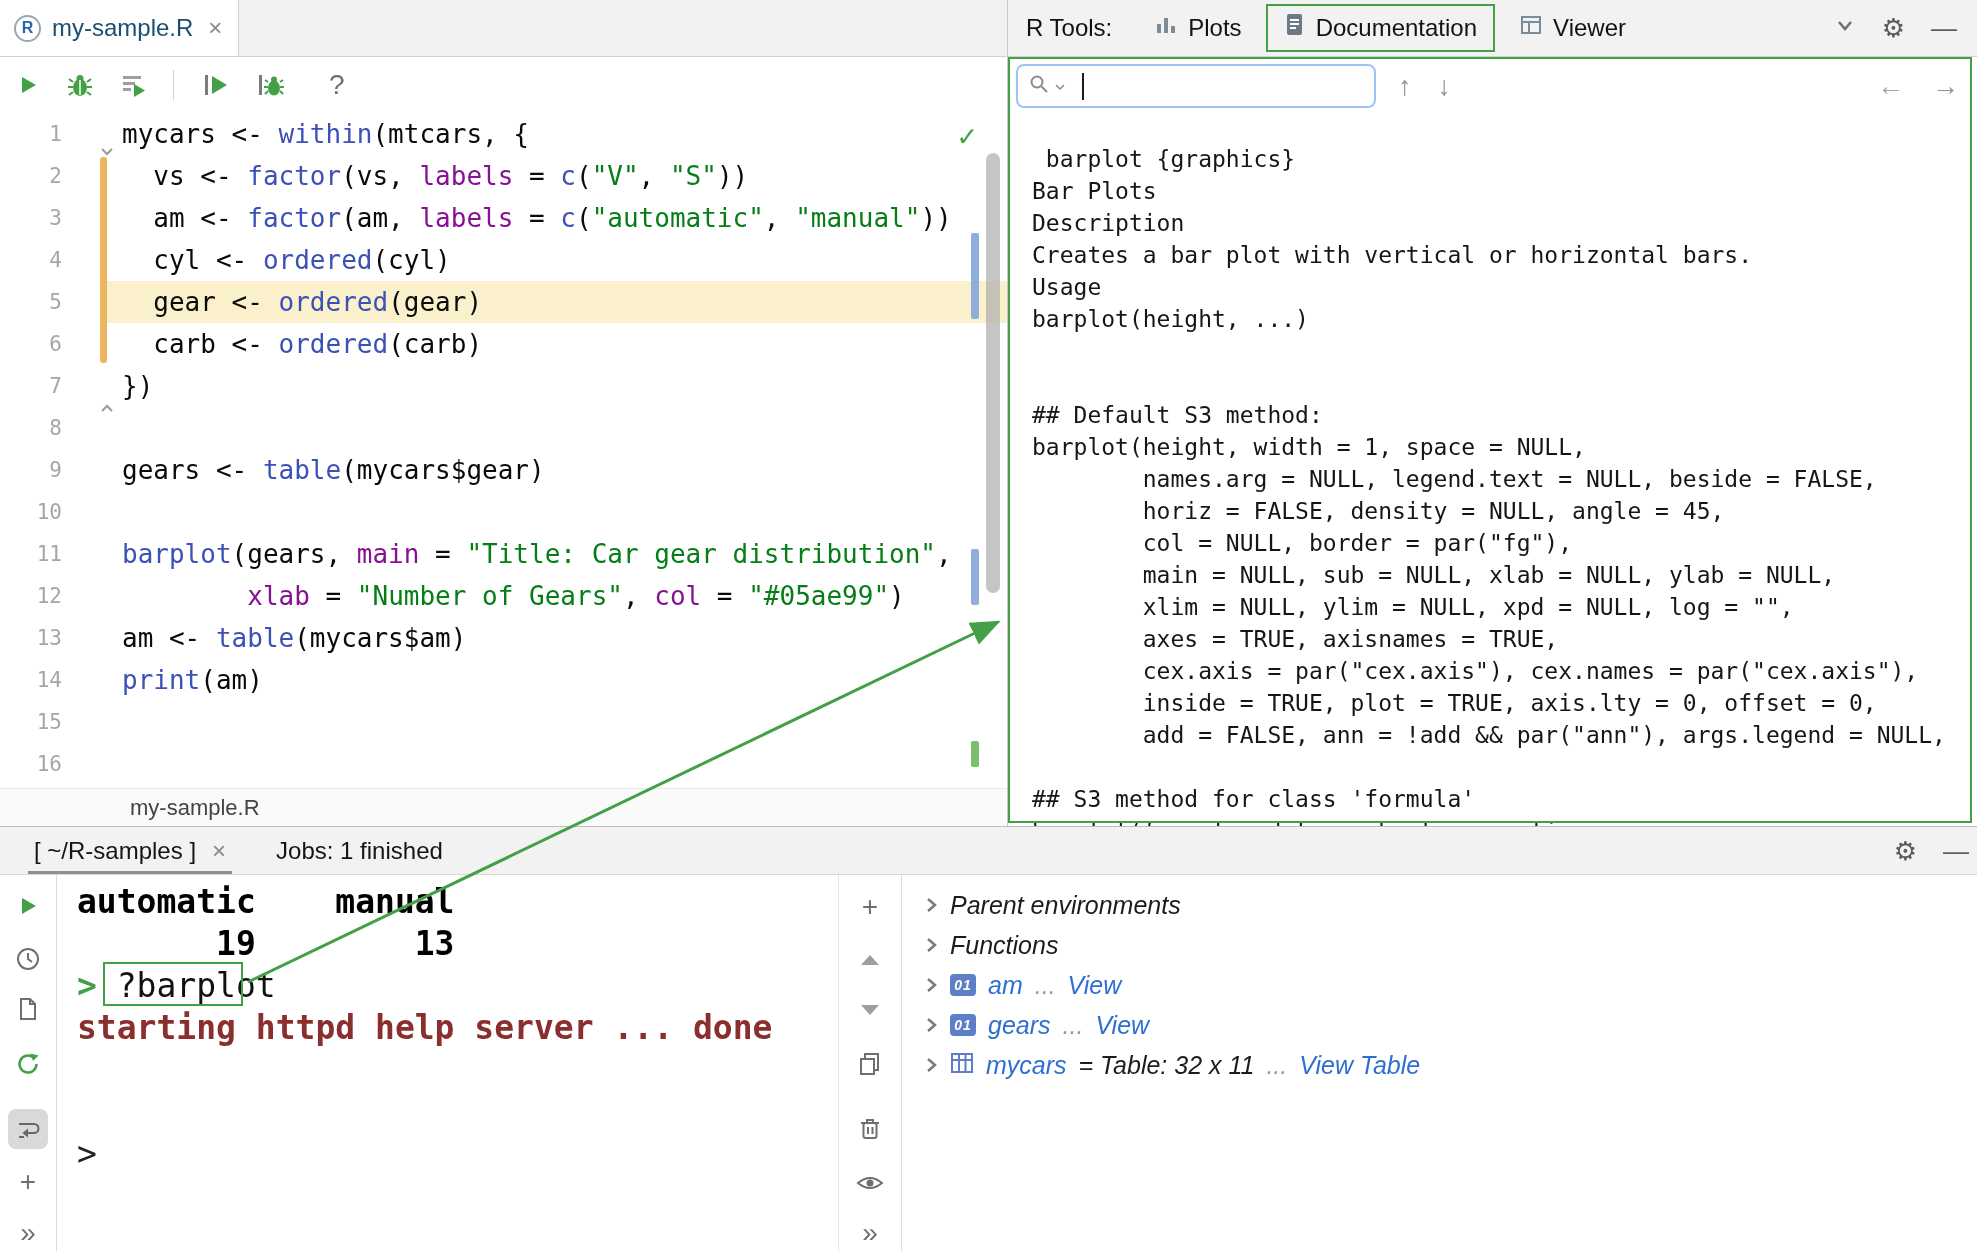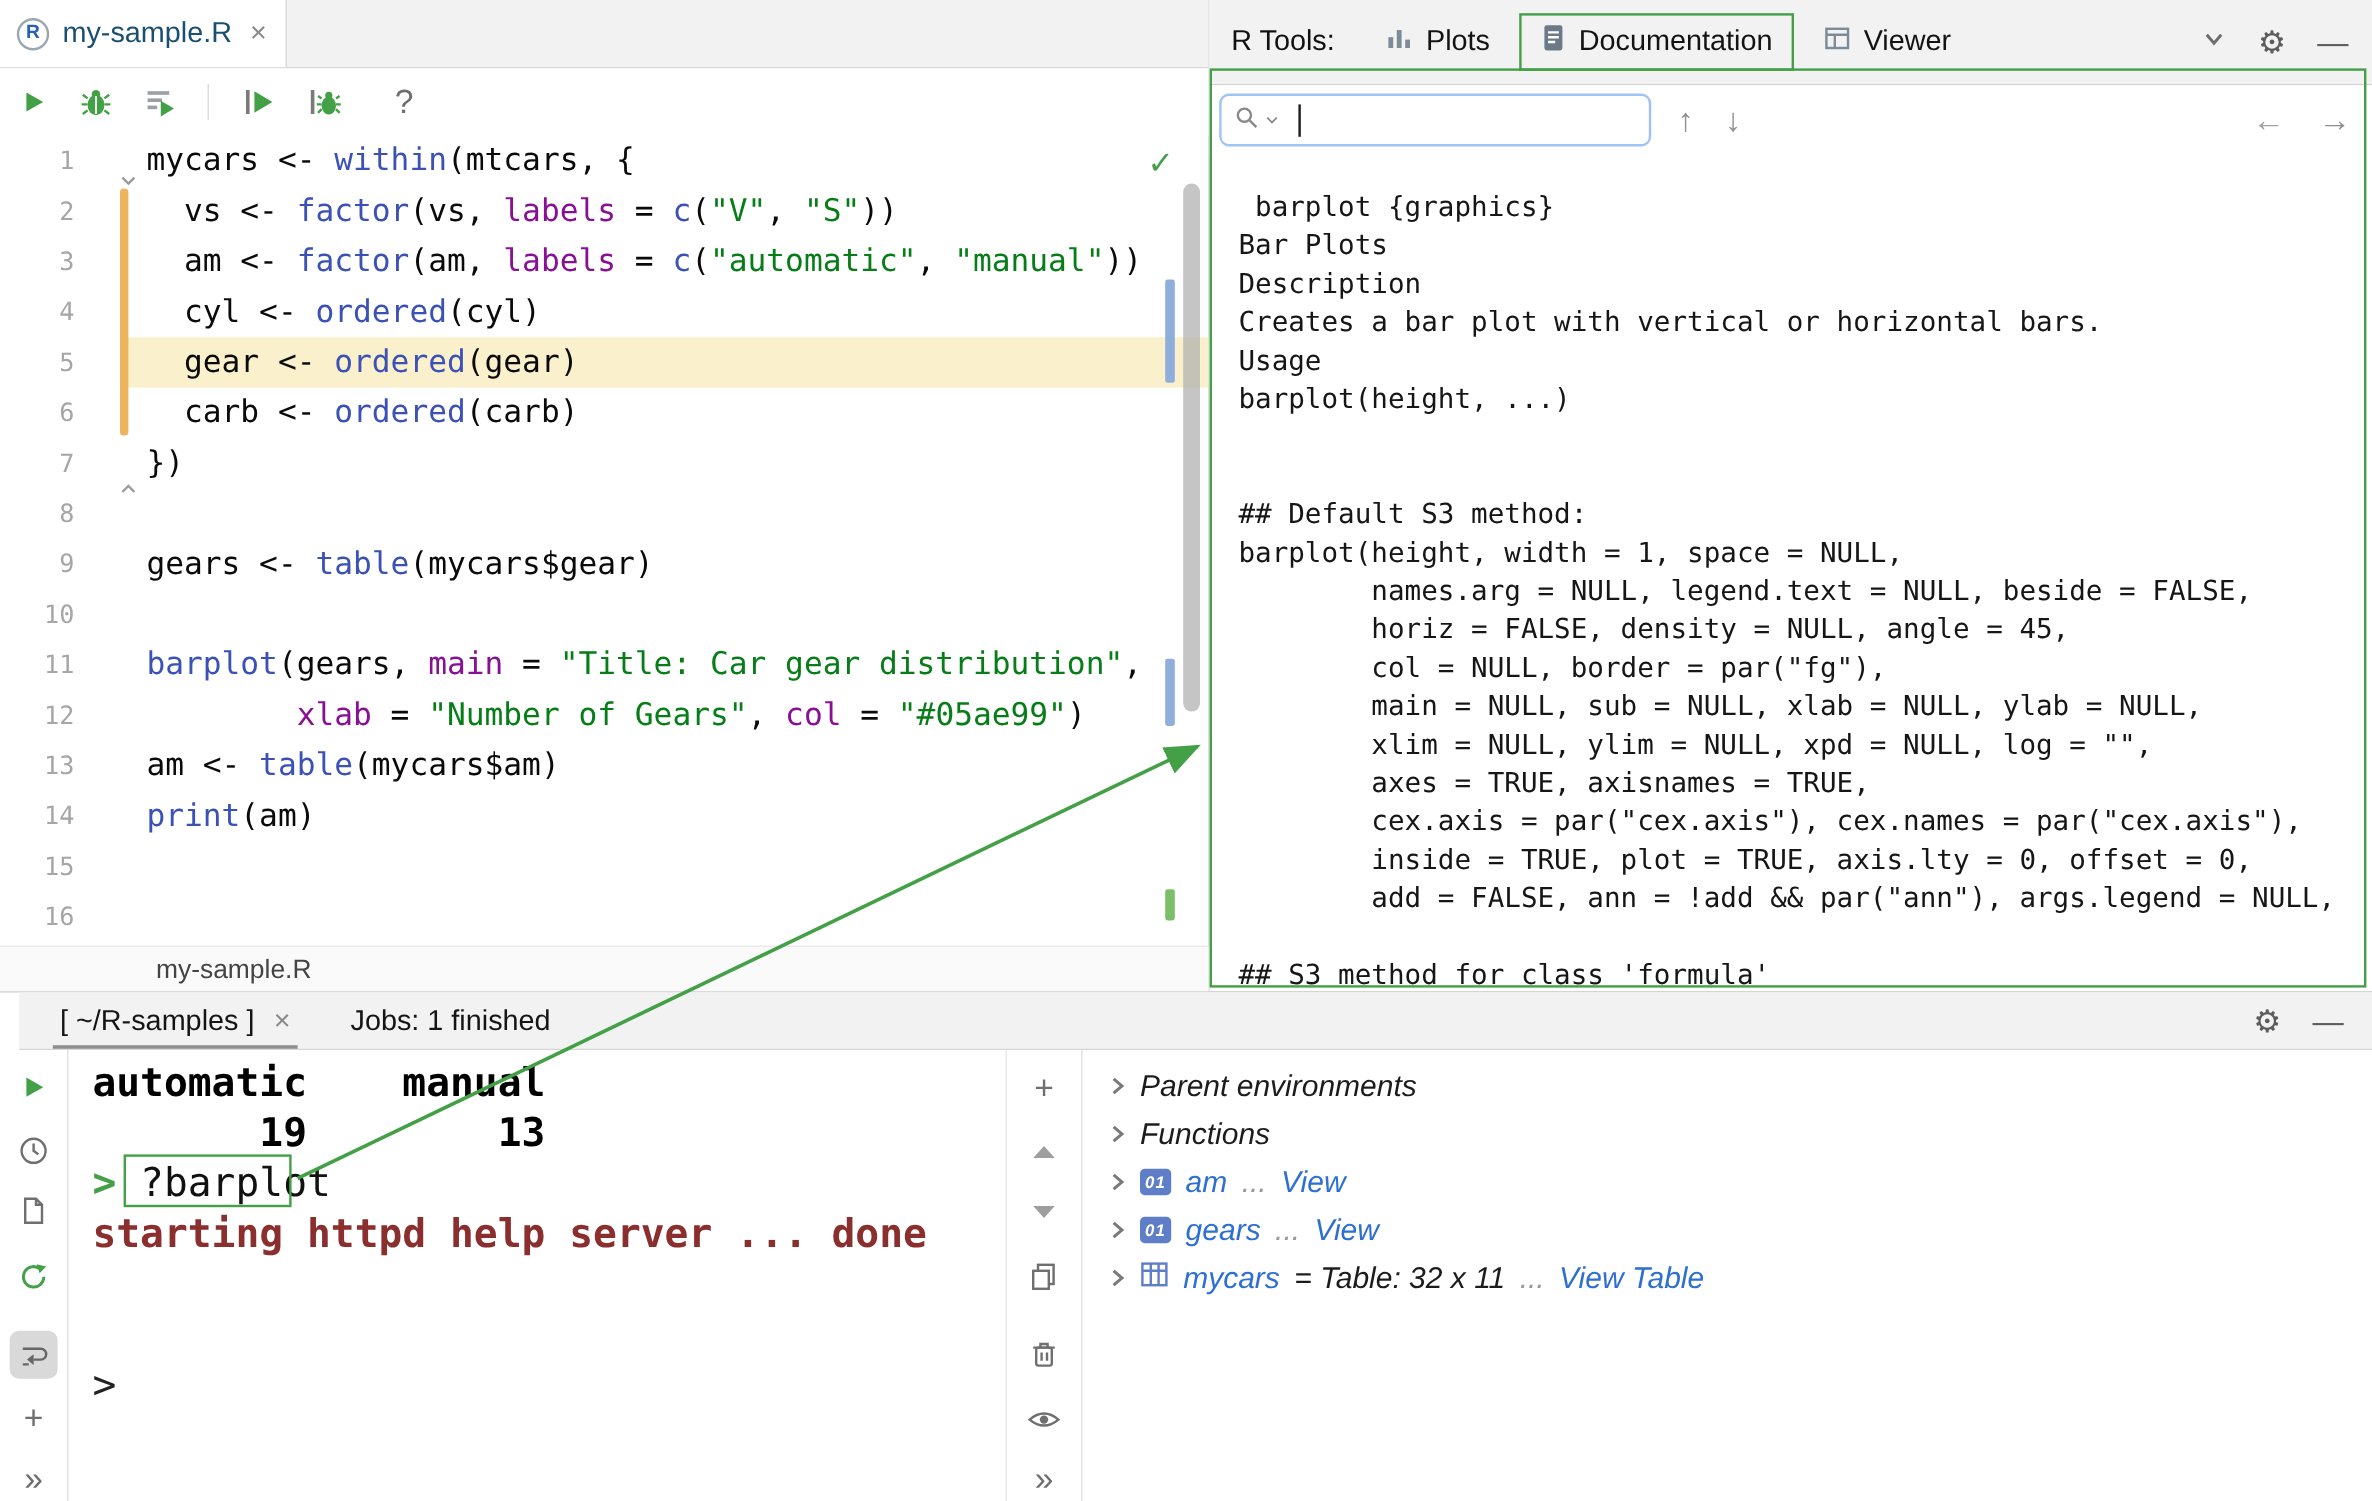"R Tools:" .rtools-header { height: 71px -> 57px }
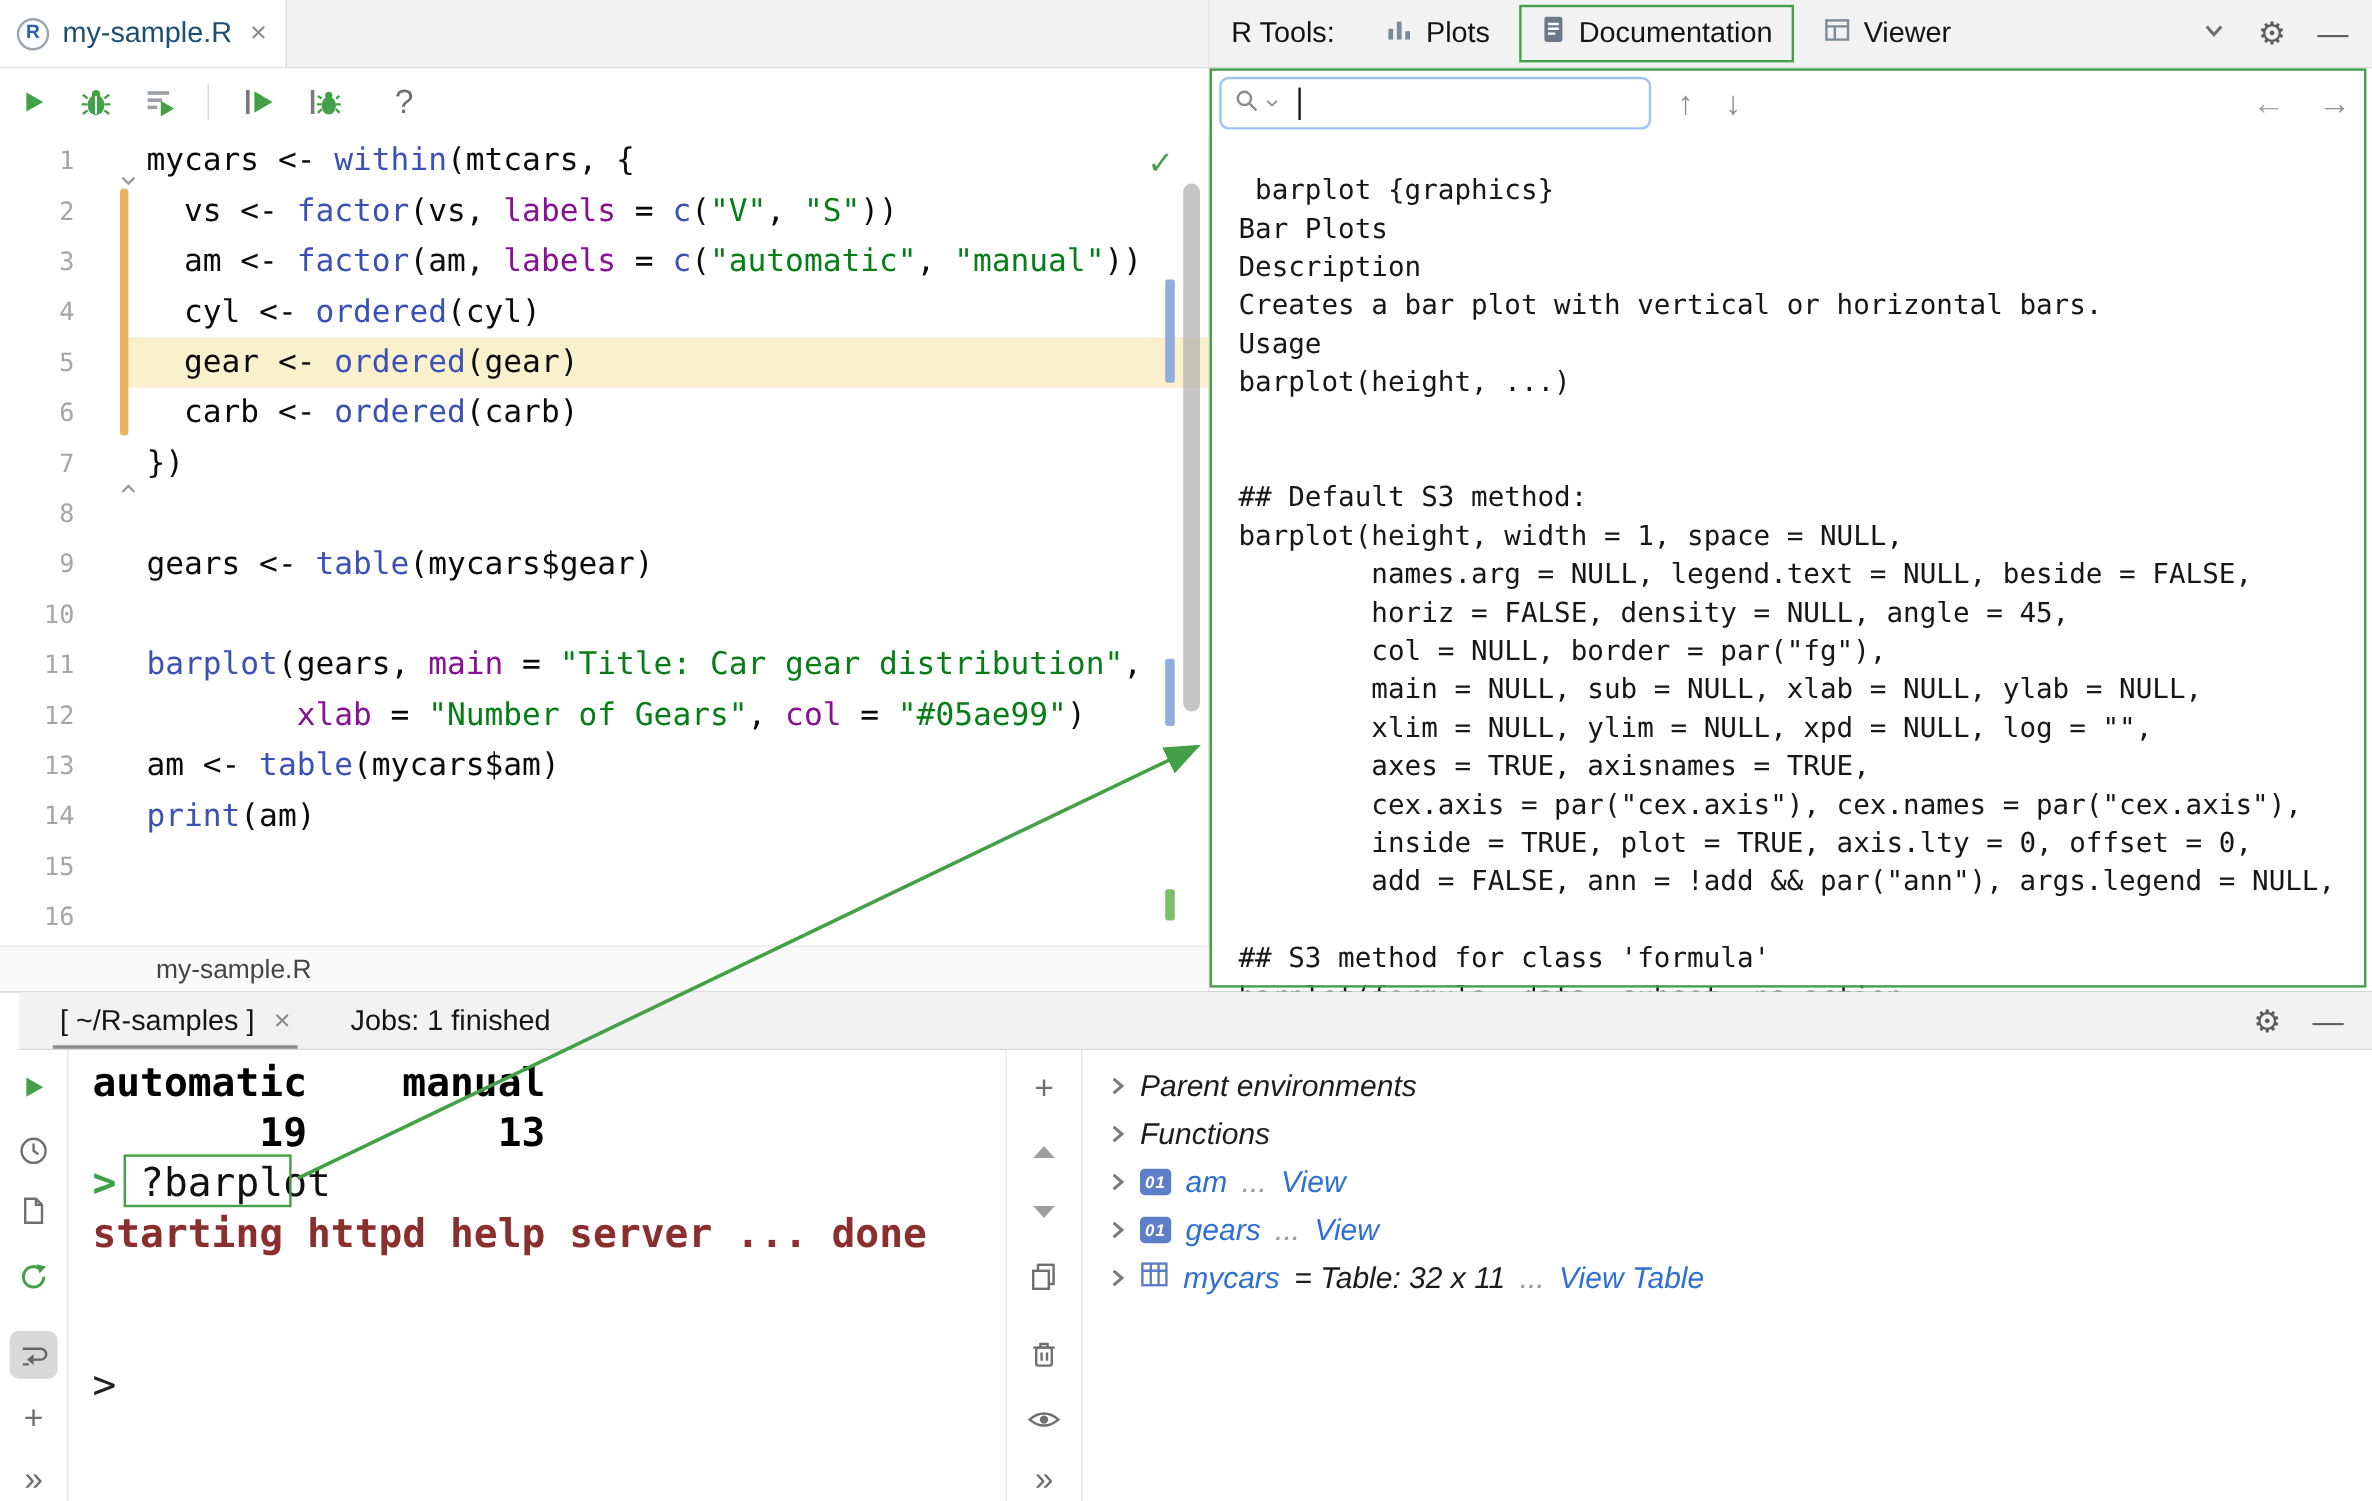"[ ~/R-samples ]" .console-tabbar { margin-left: 16px -> none; padding: 0 24px 0 28px -> 0 8px 0 28px }
